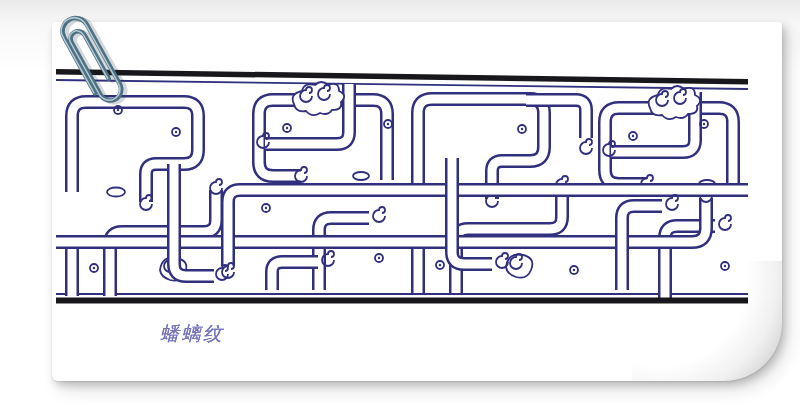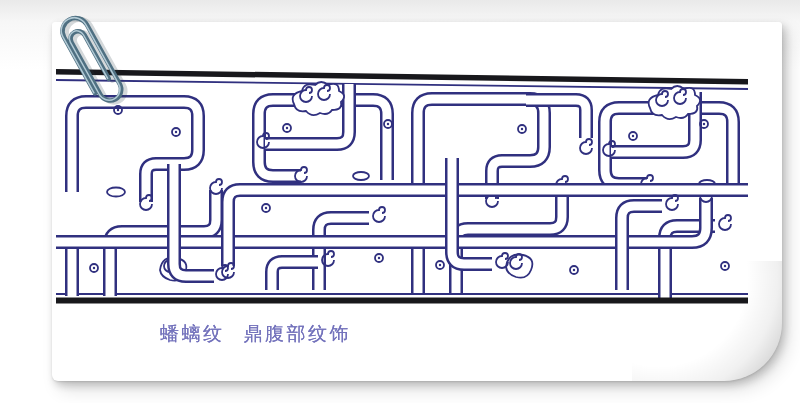"蟠螭纹" .caption { font-style: none -> italic }
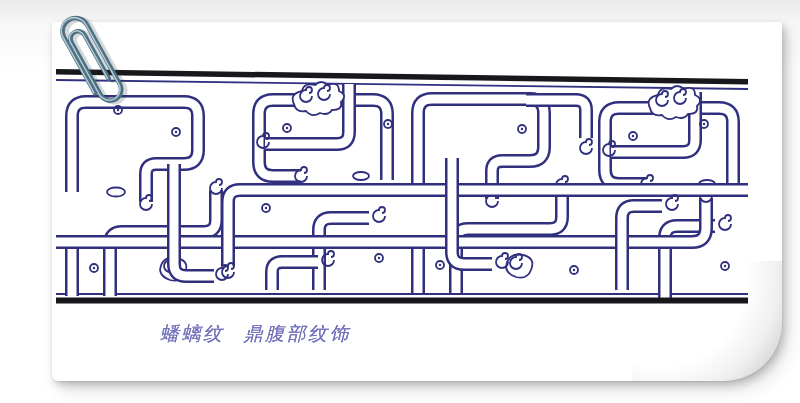"鼎腹部纹饰" span { html: <span>鼎腹部纹饰</span> -> none }
